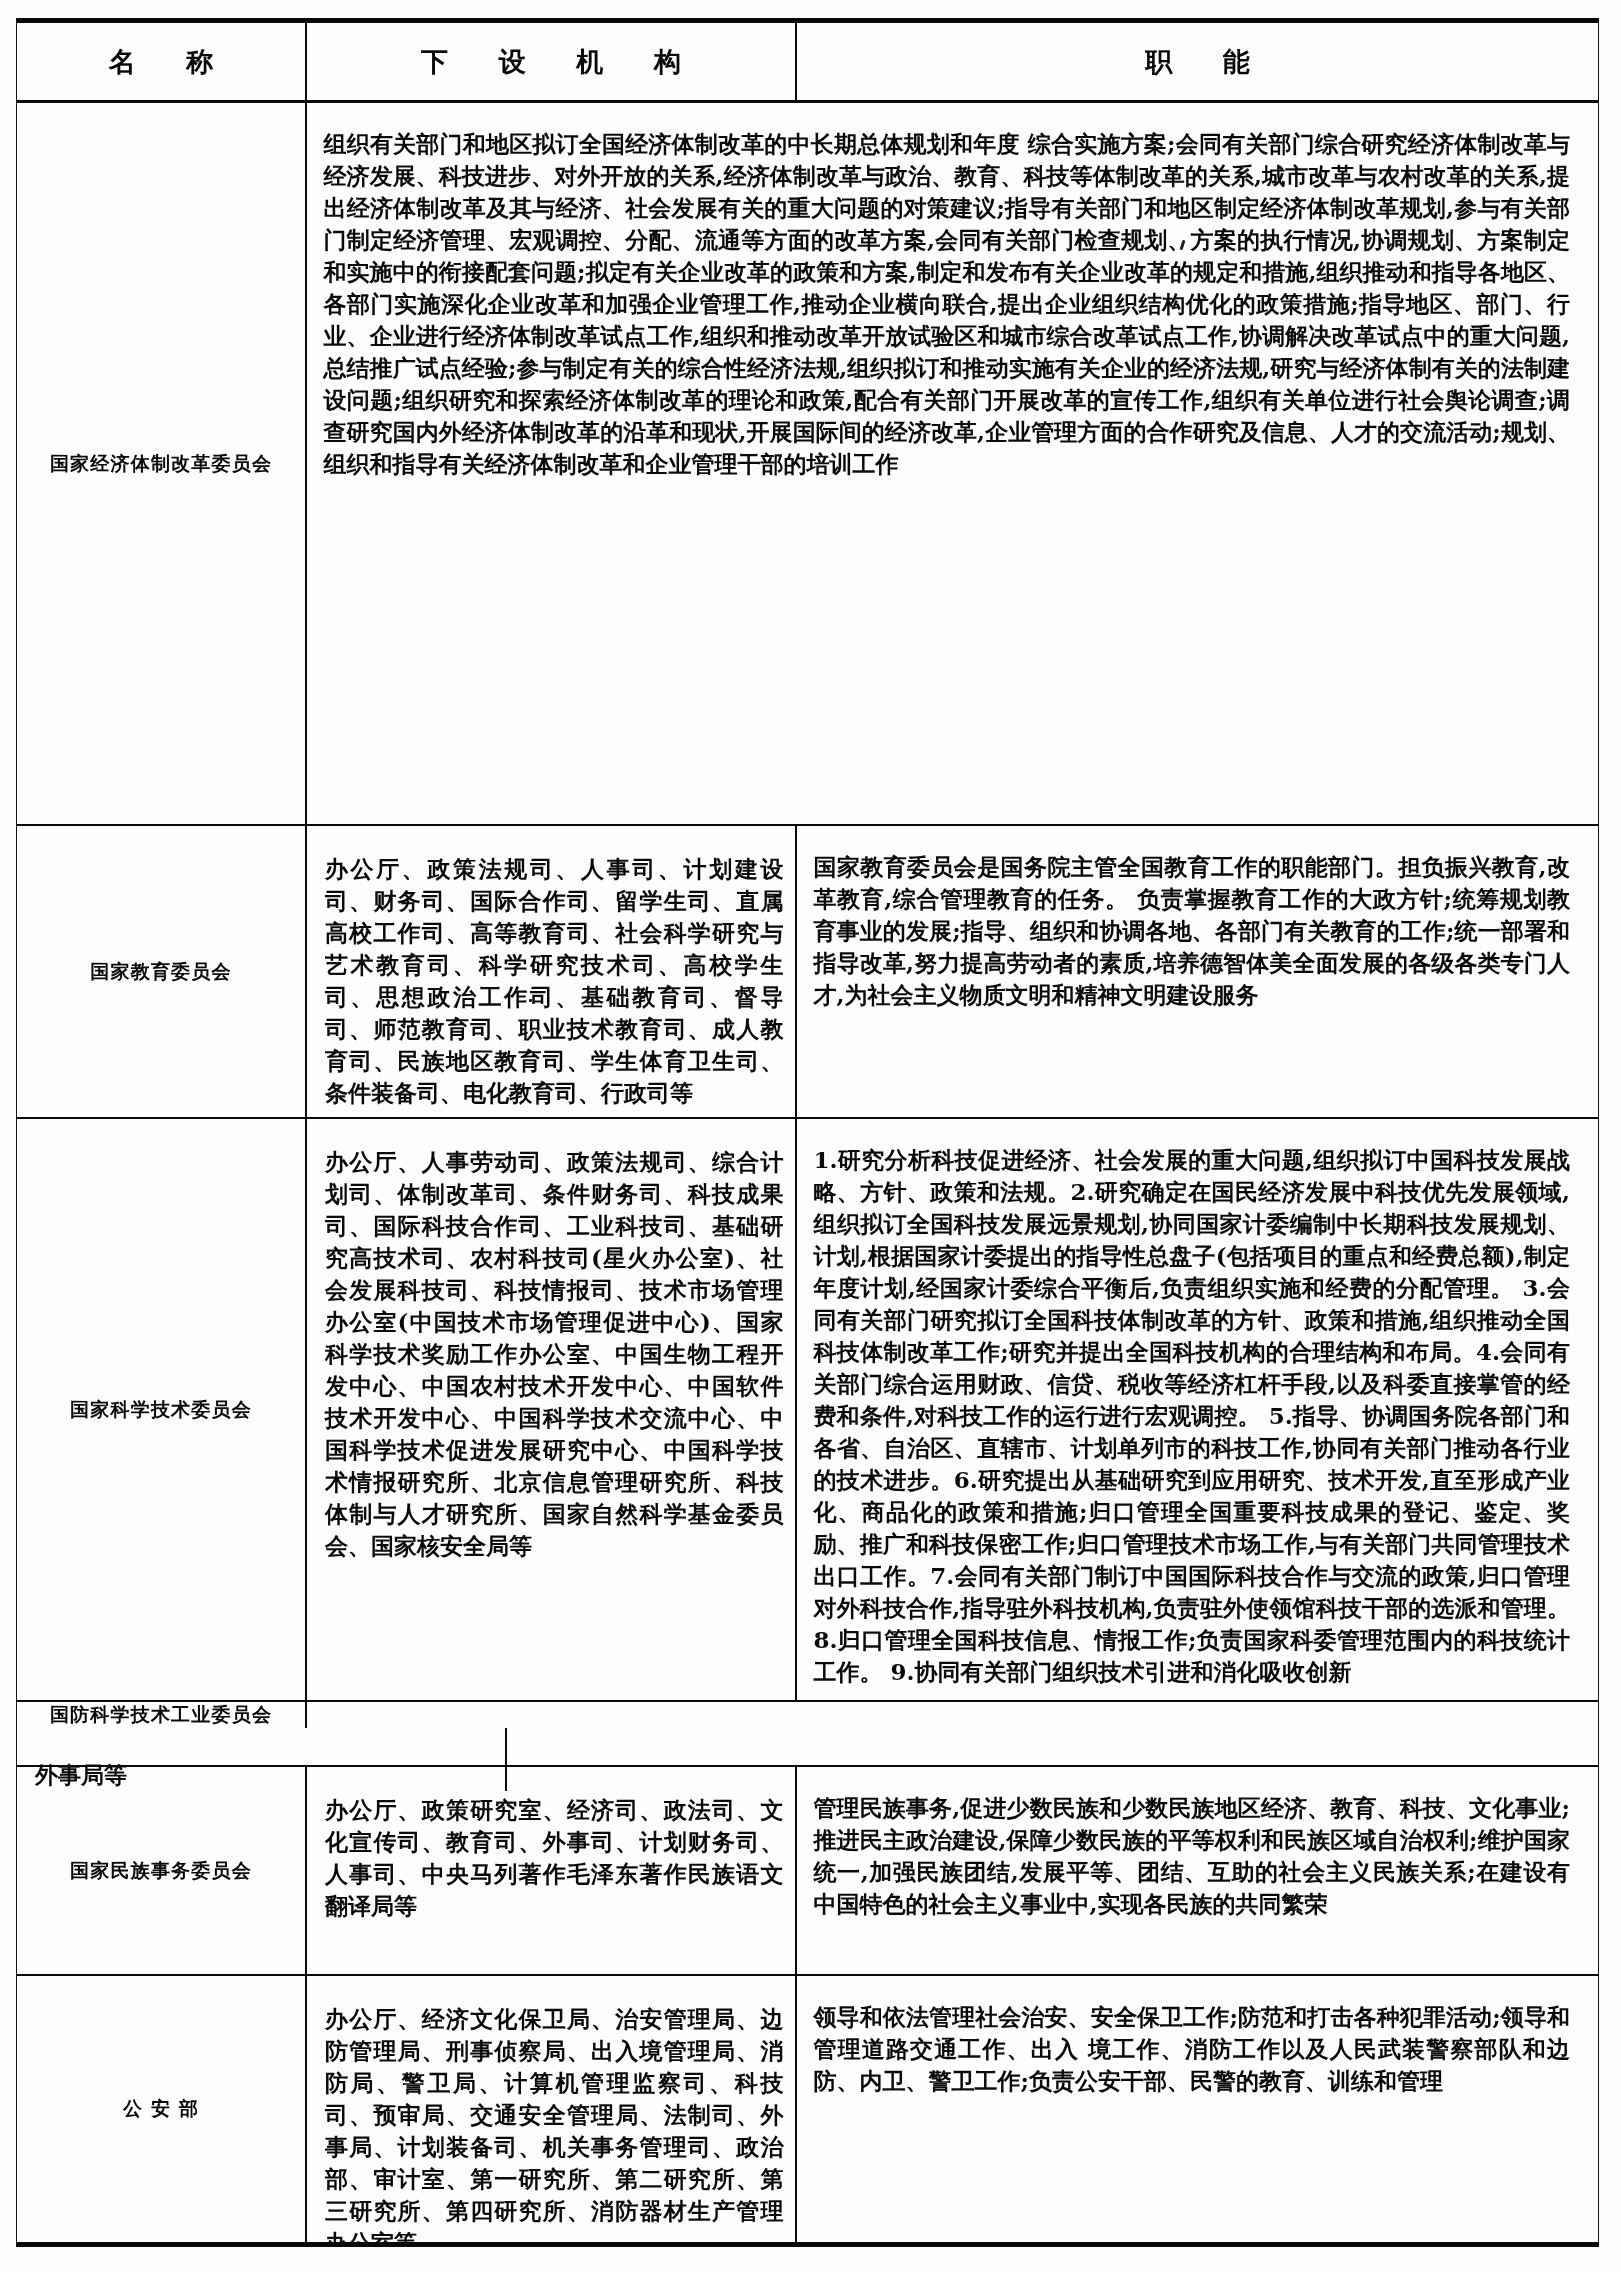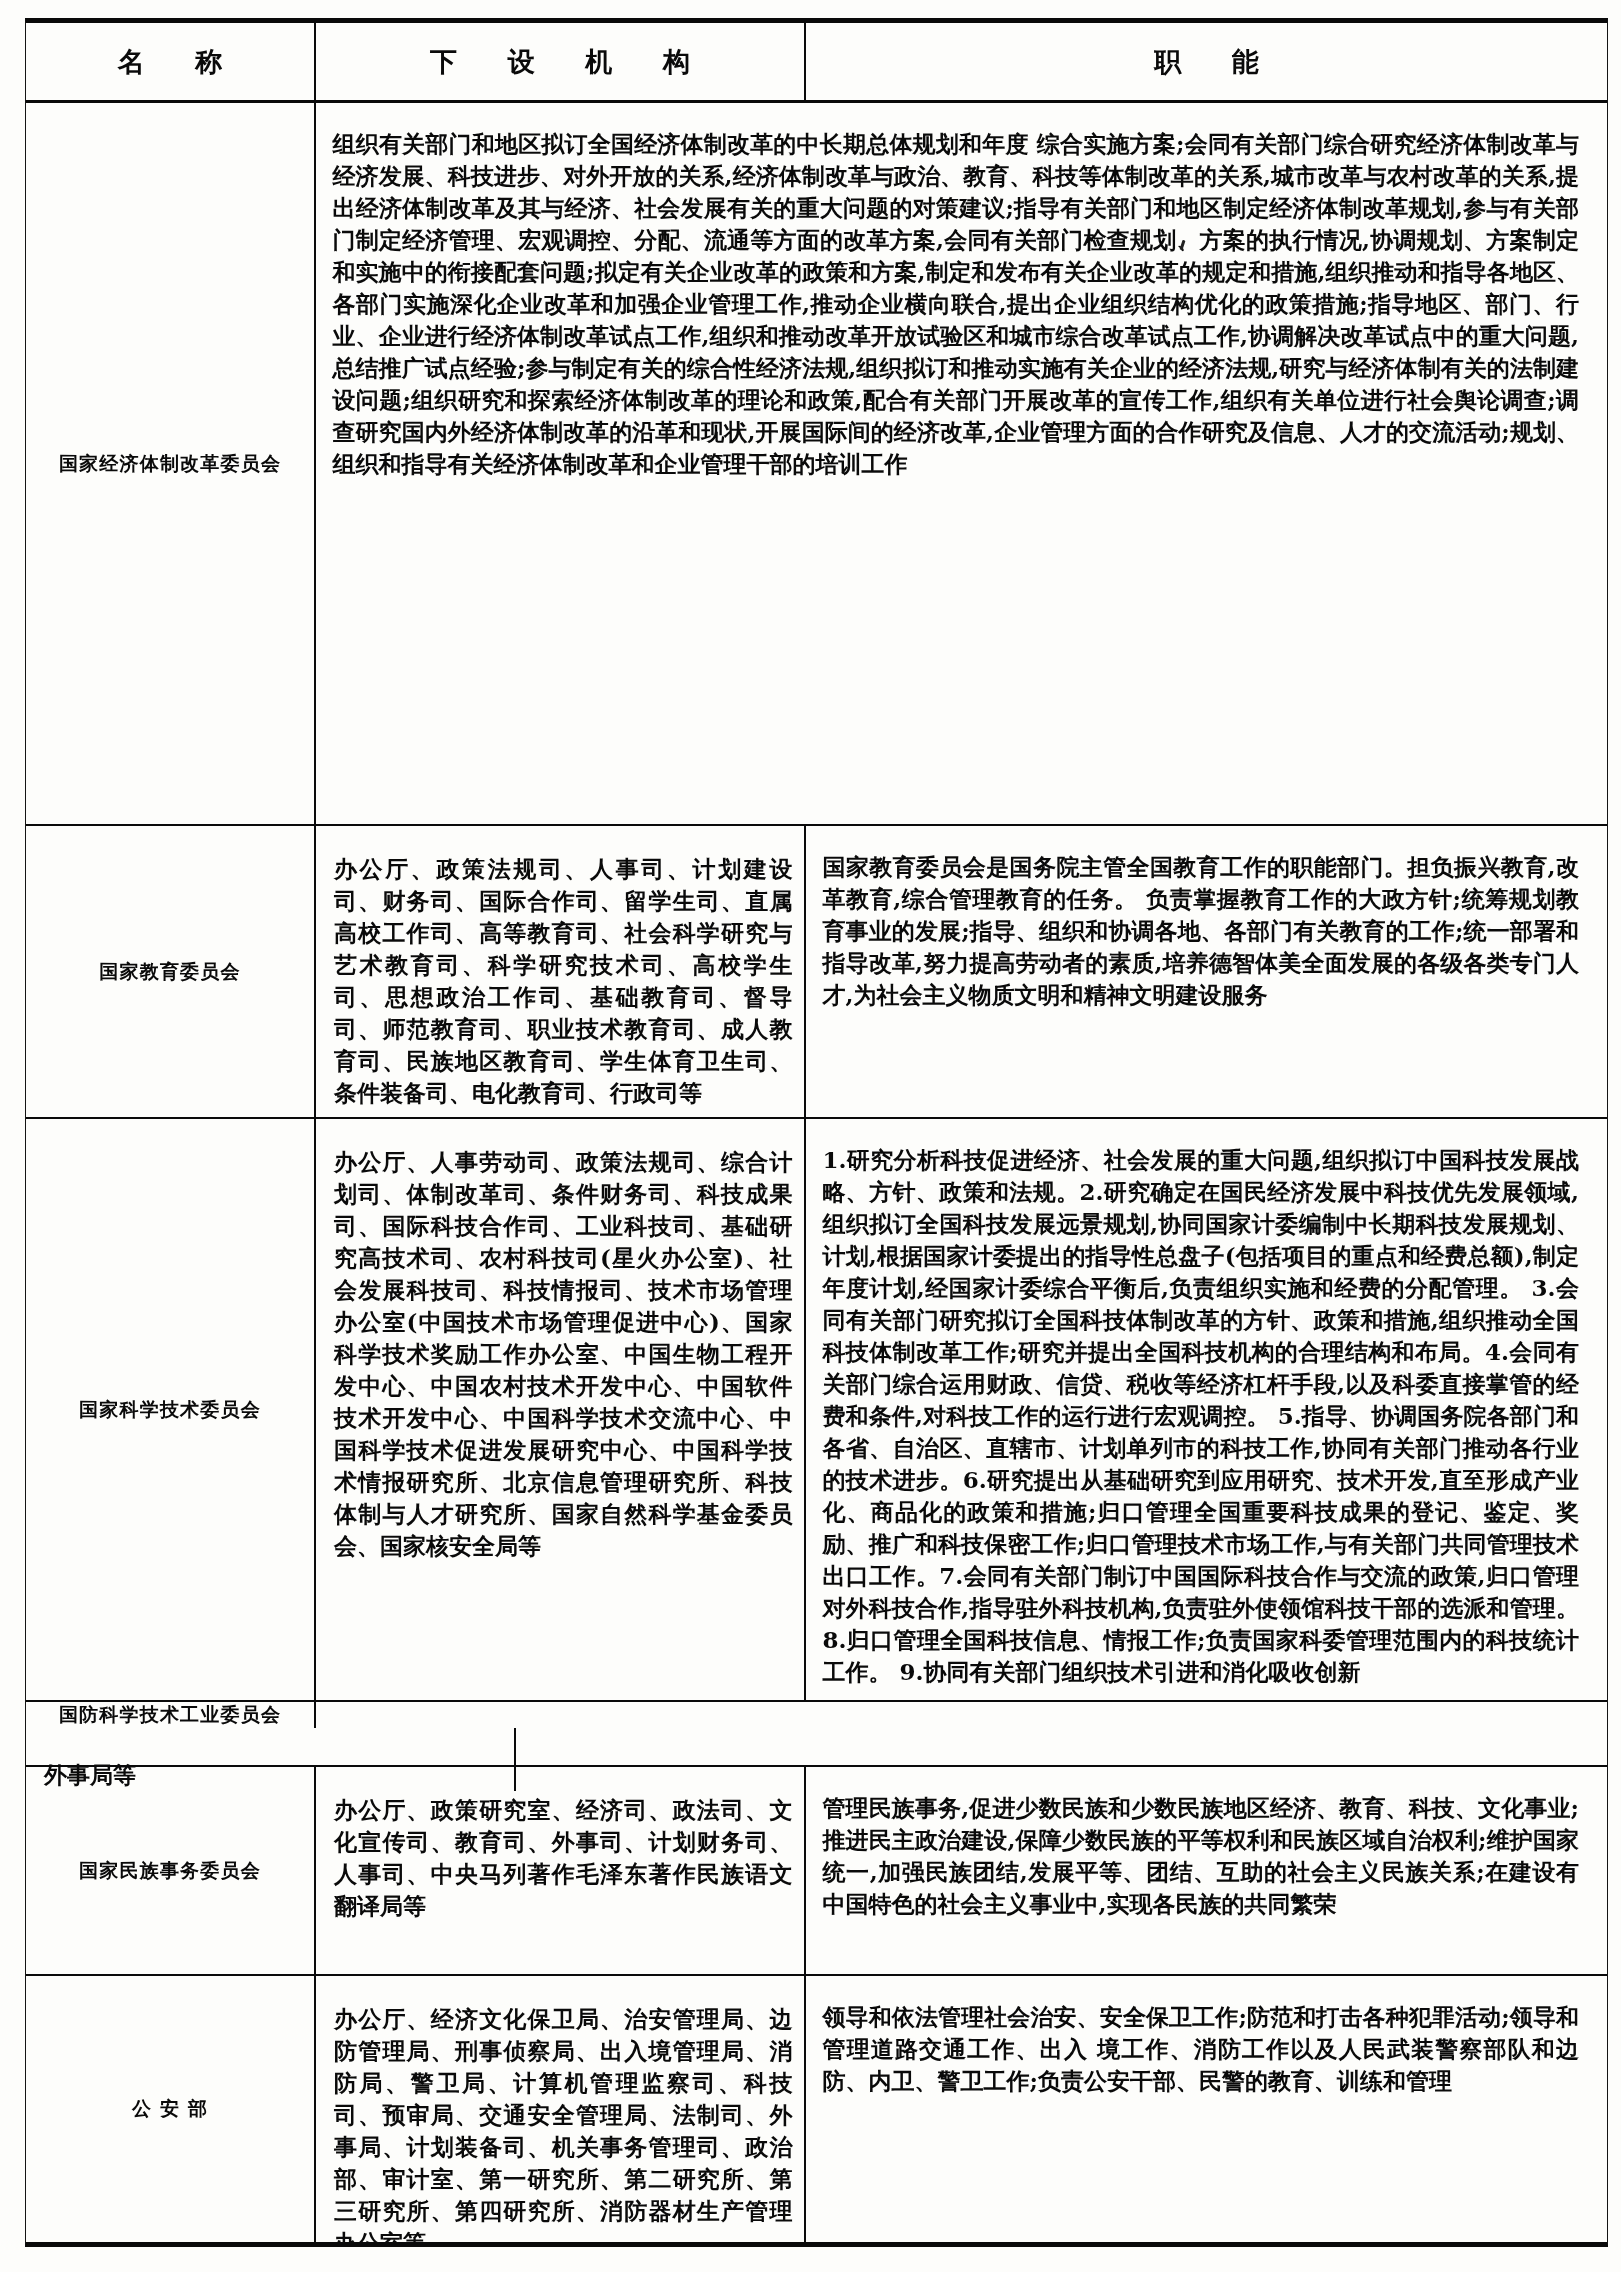"名 称" .table { left: 25px -> 16px }
